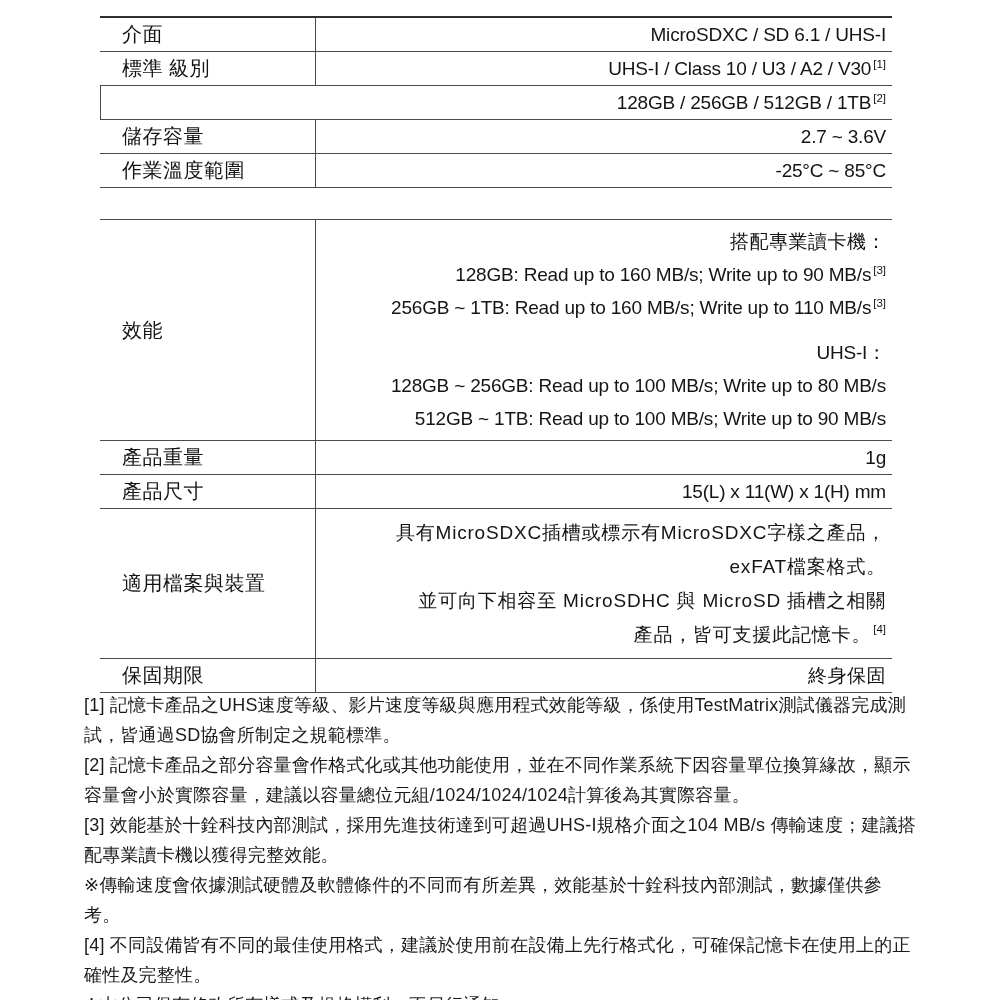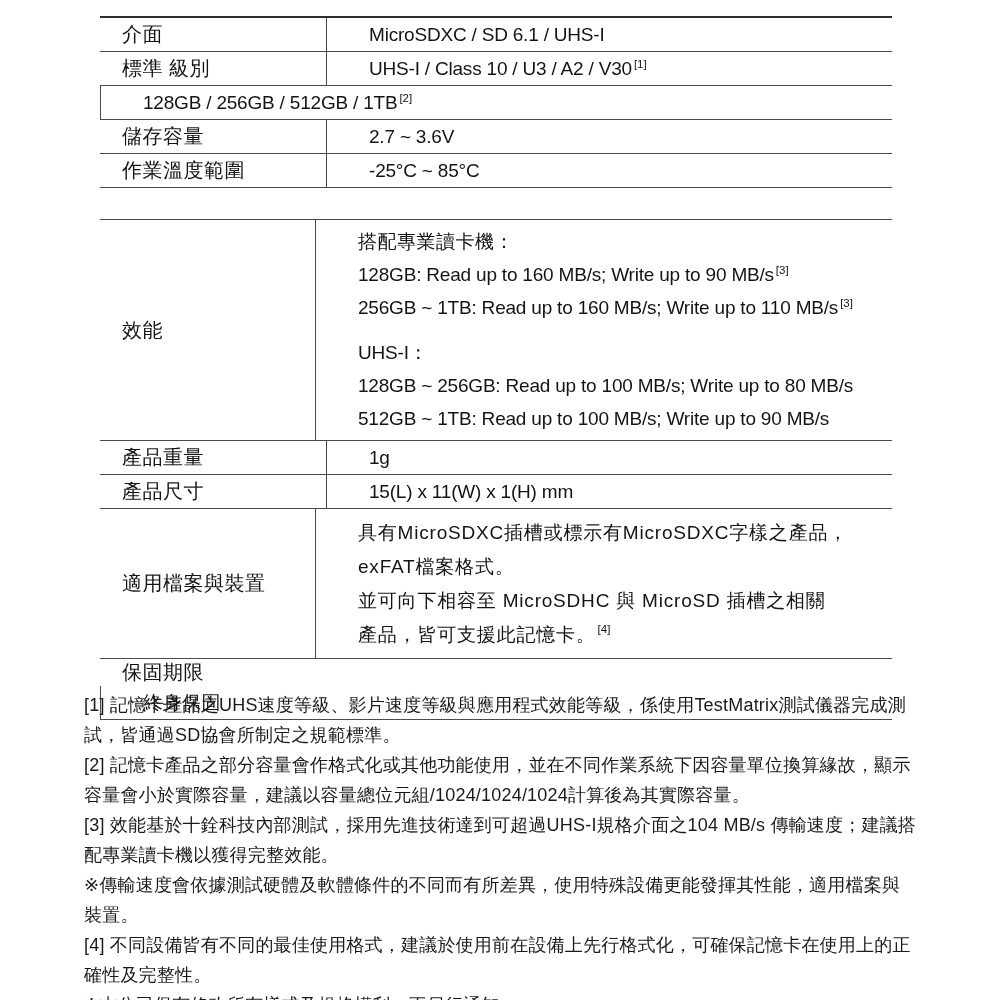"介面" .row.simple { gap: 11px -> none }
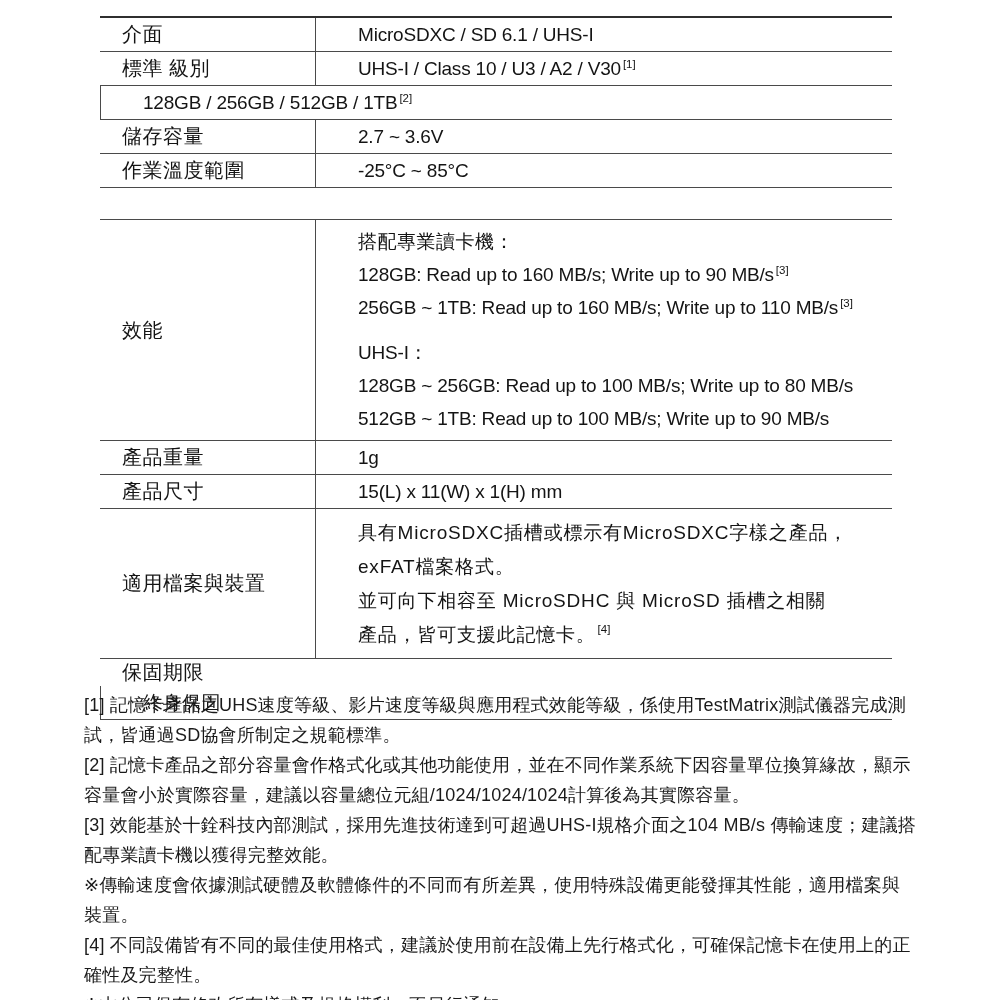"MicroSDXC / SD 6.1 /" .vline { text-align: none -> right }
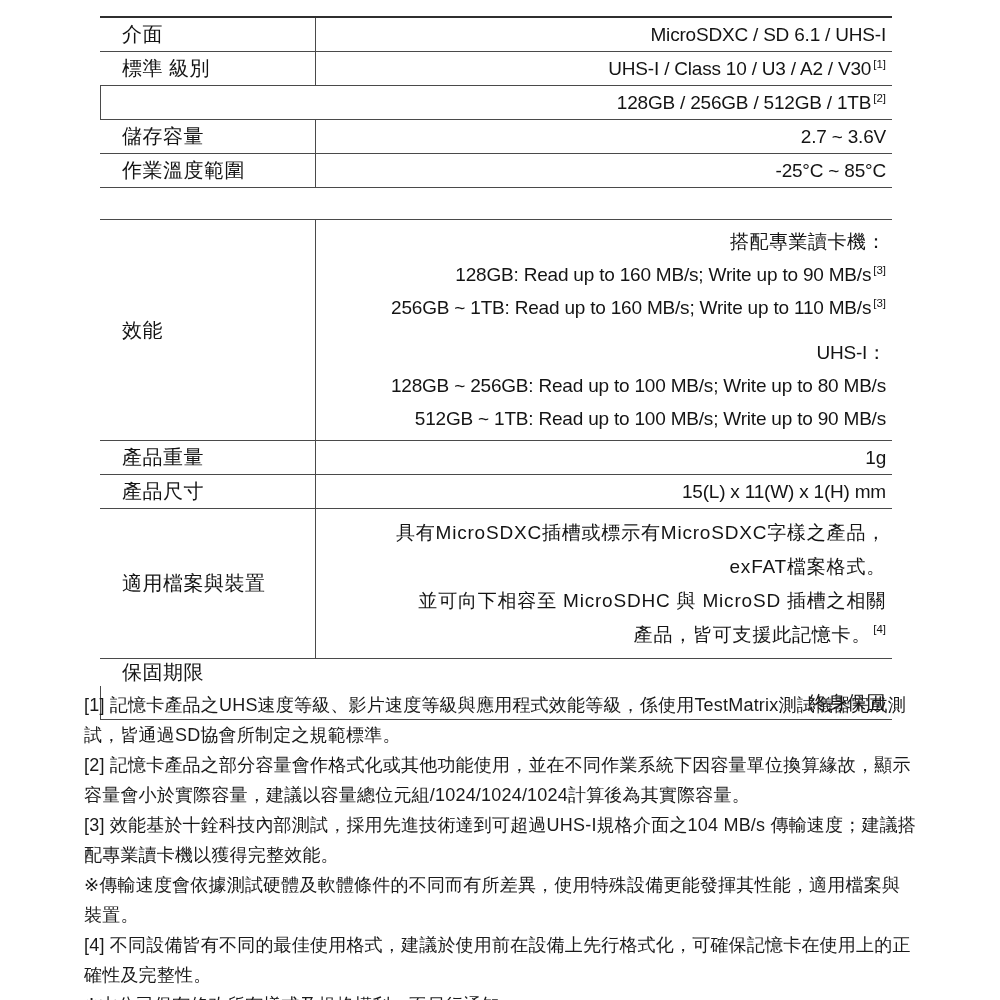"保固期限" .row.warranty { flex-direction: column -> none }
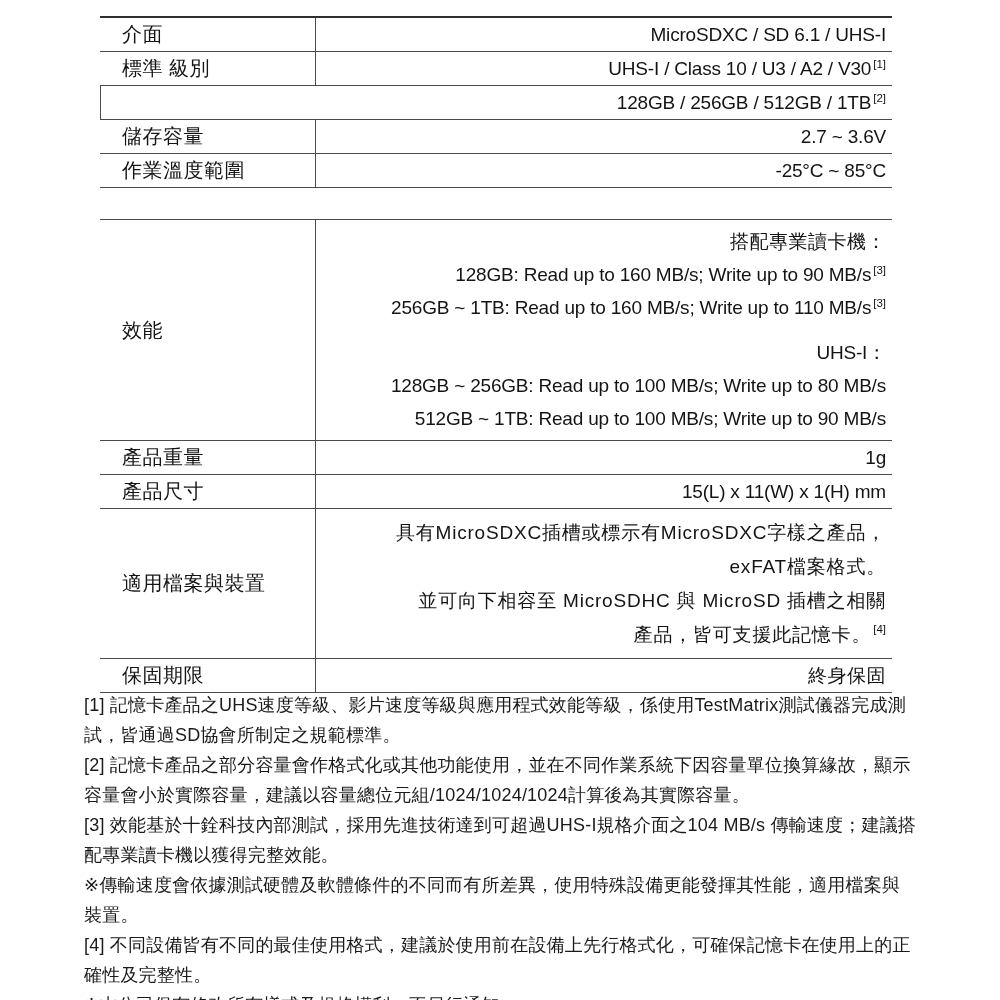"※傳輸速度會依據測試硬體及軟體條件的不同而有所差異，使用特殊設備更能發揮其性能，" p { text: 使用特殊設備更能發揮其性能，適用檔案與裝置 -> 效能基於十銓科技內部測試，數據僅供參考 }
